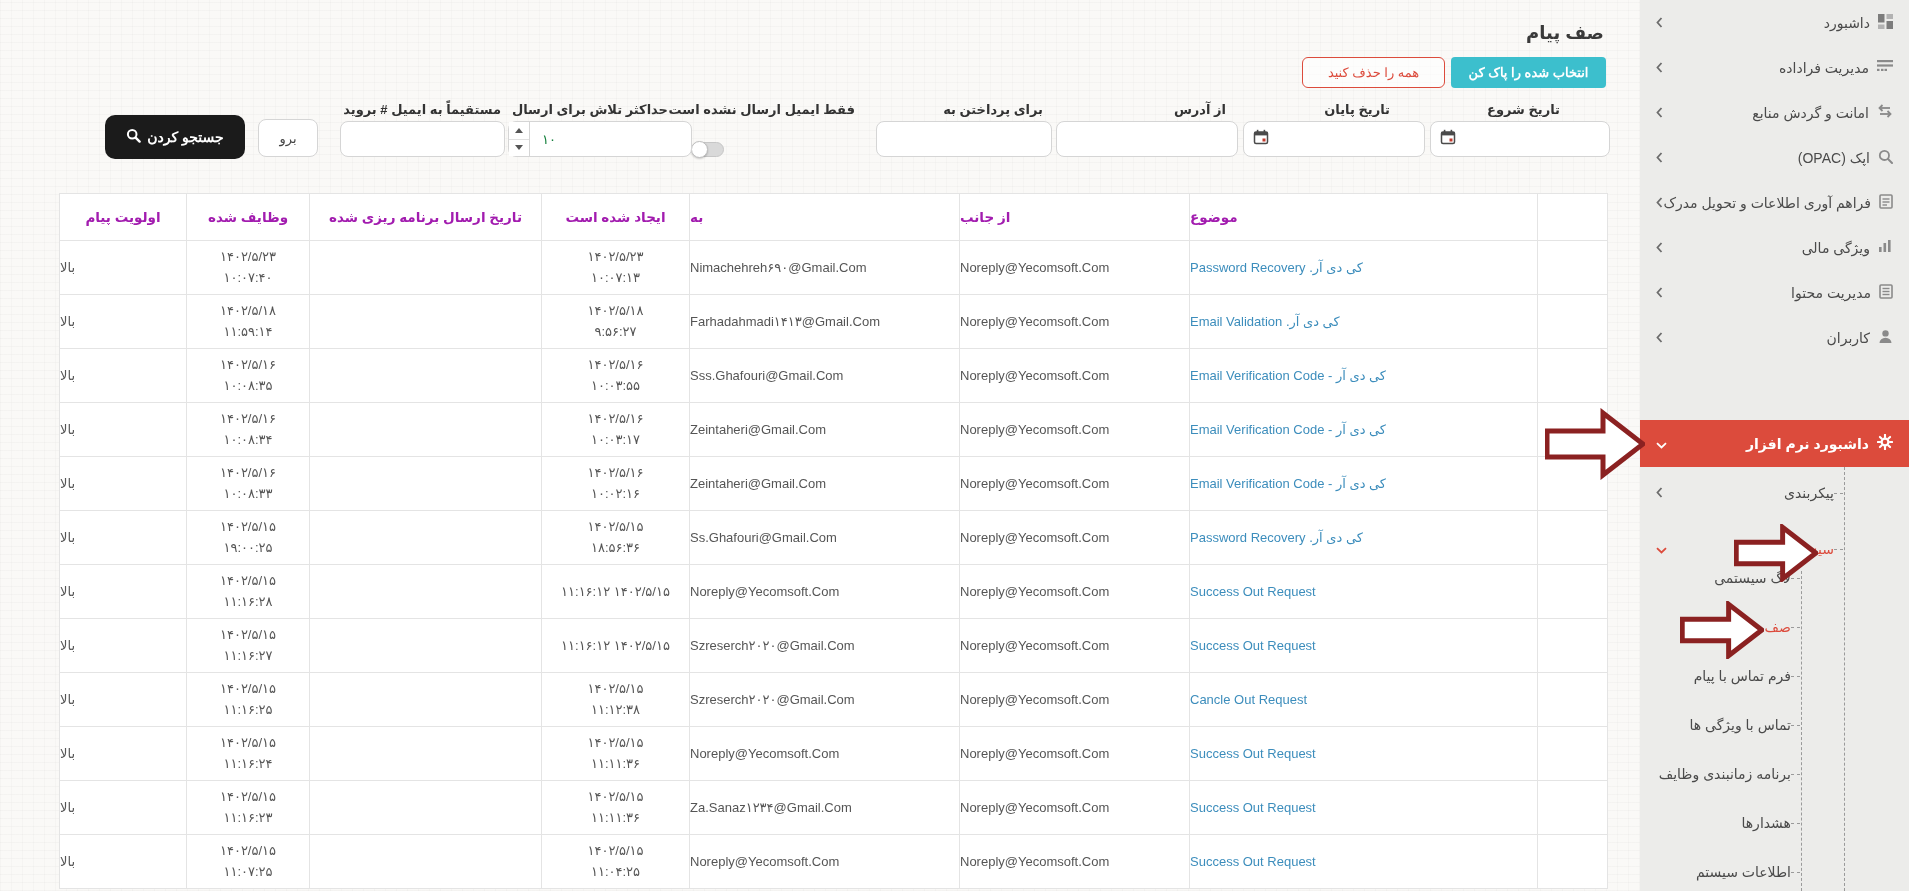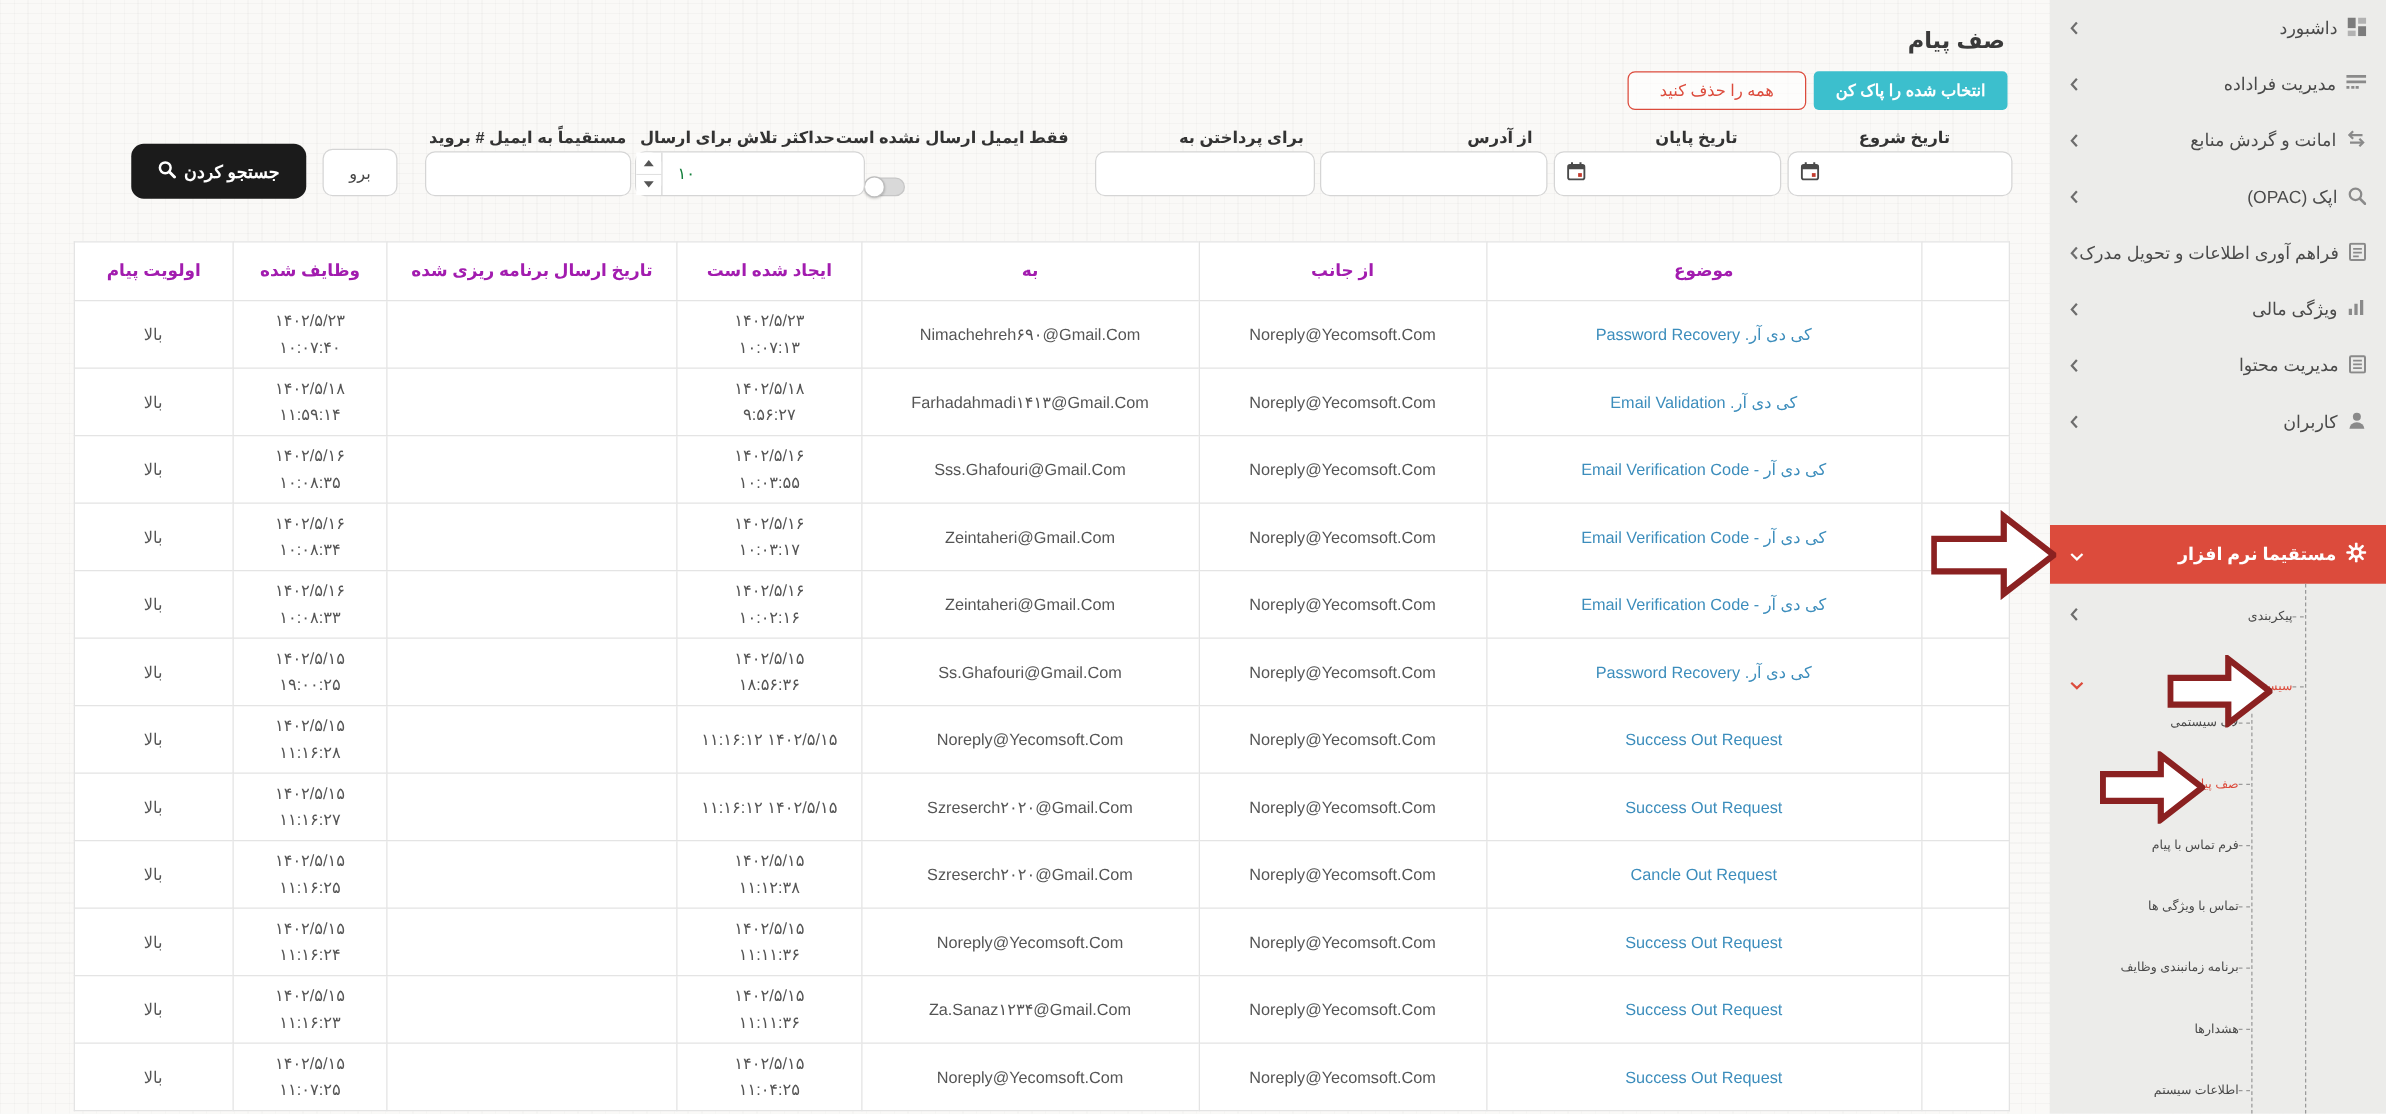"به" th.al-r, td.al-r { text-align: center -> left }
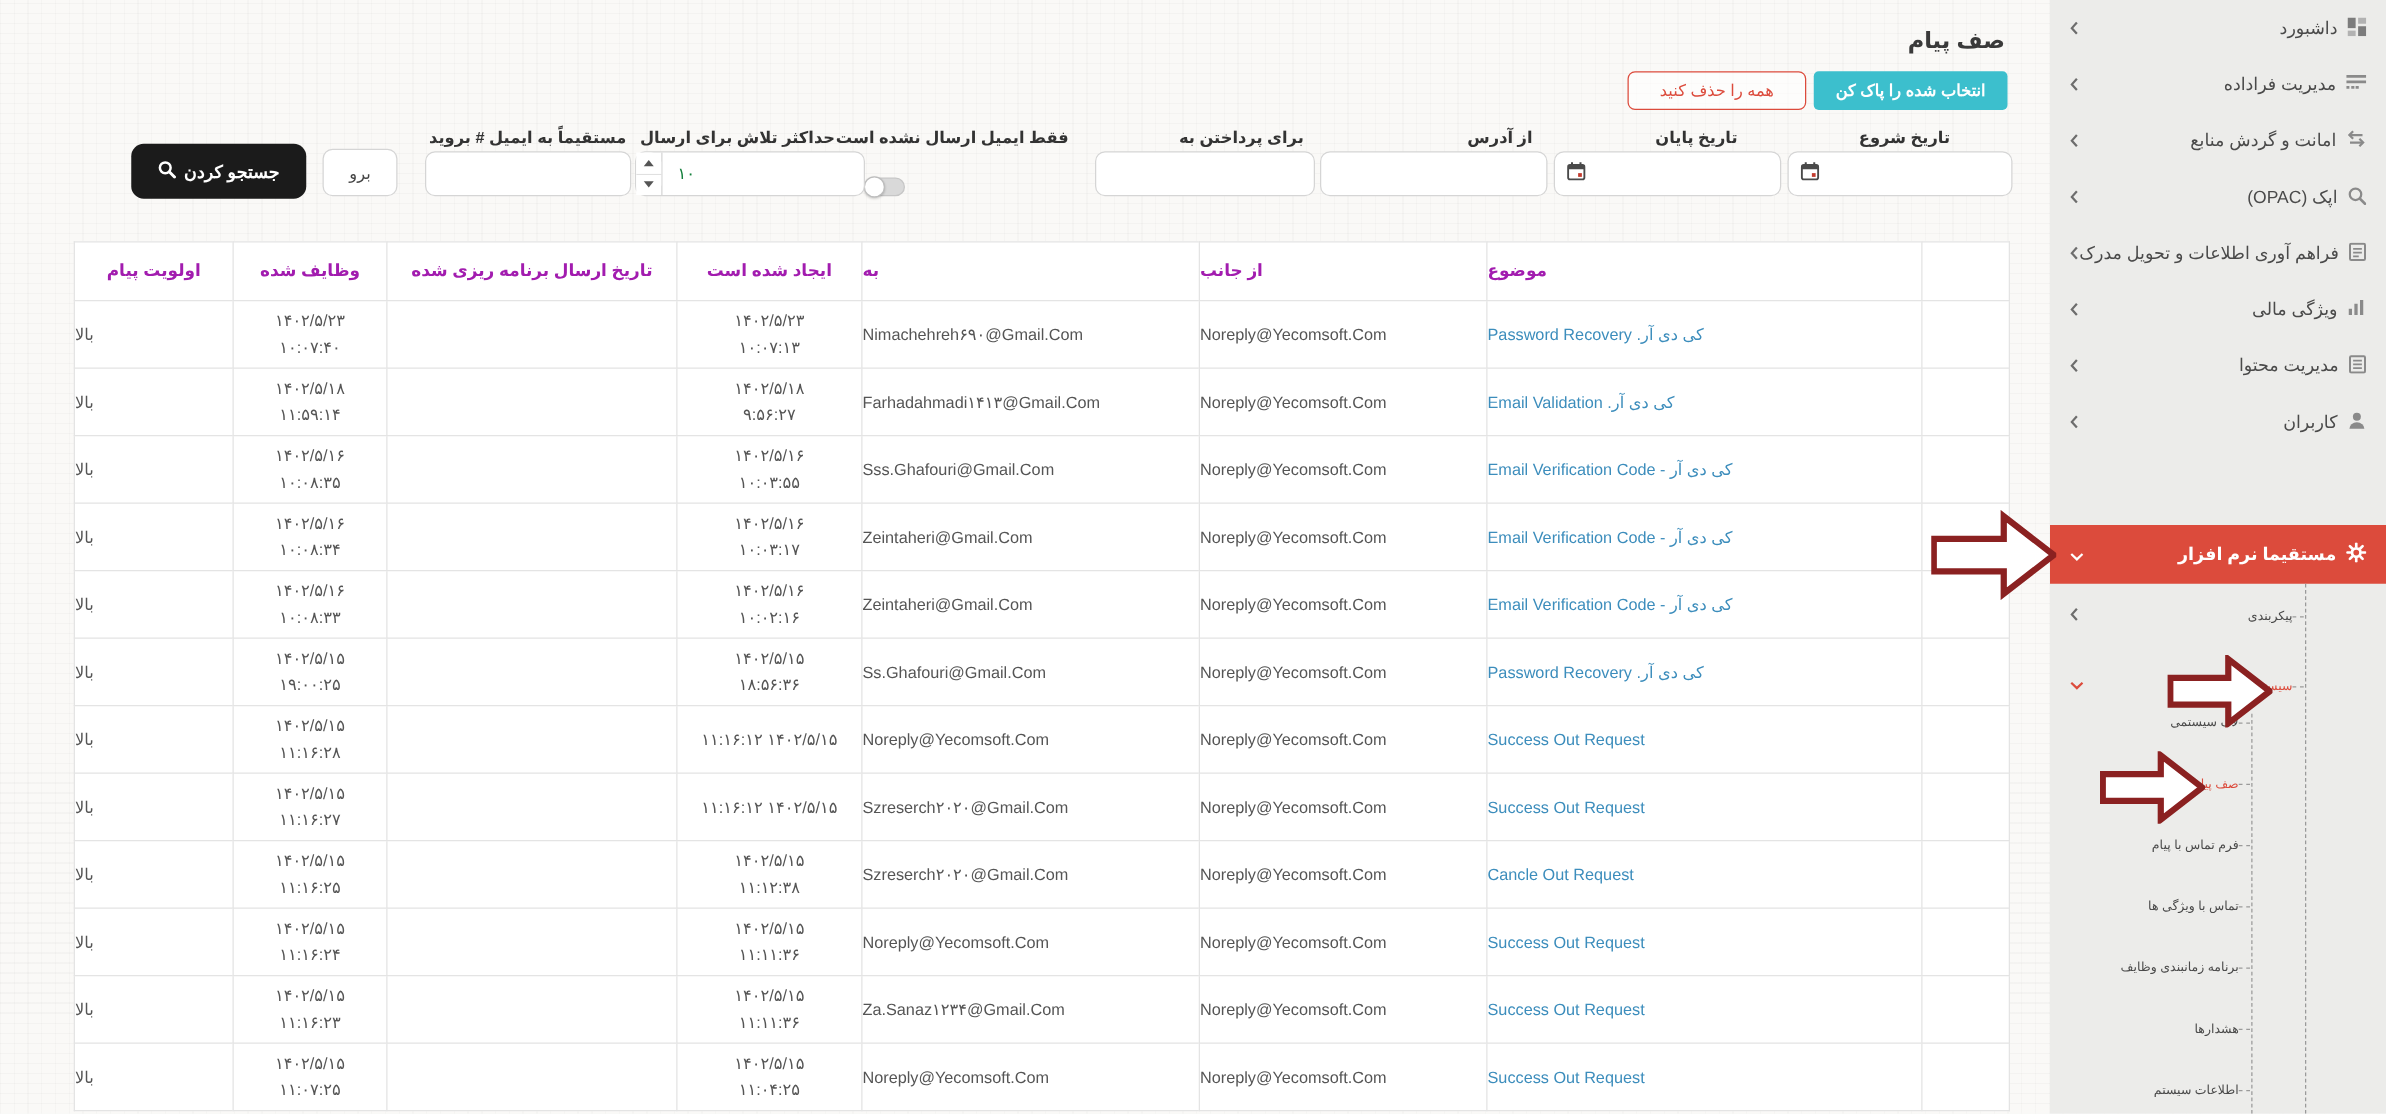"مستقیما نرم افزار" span { text: مستقیما -> داشبورد }
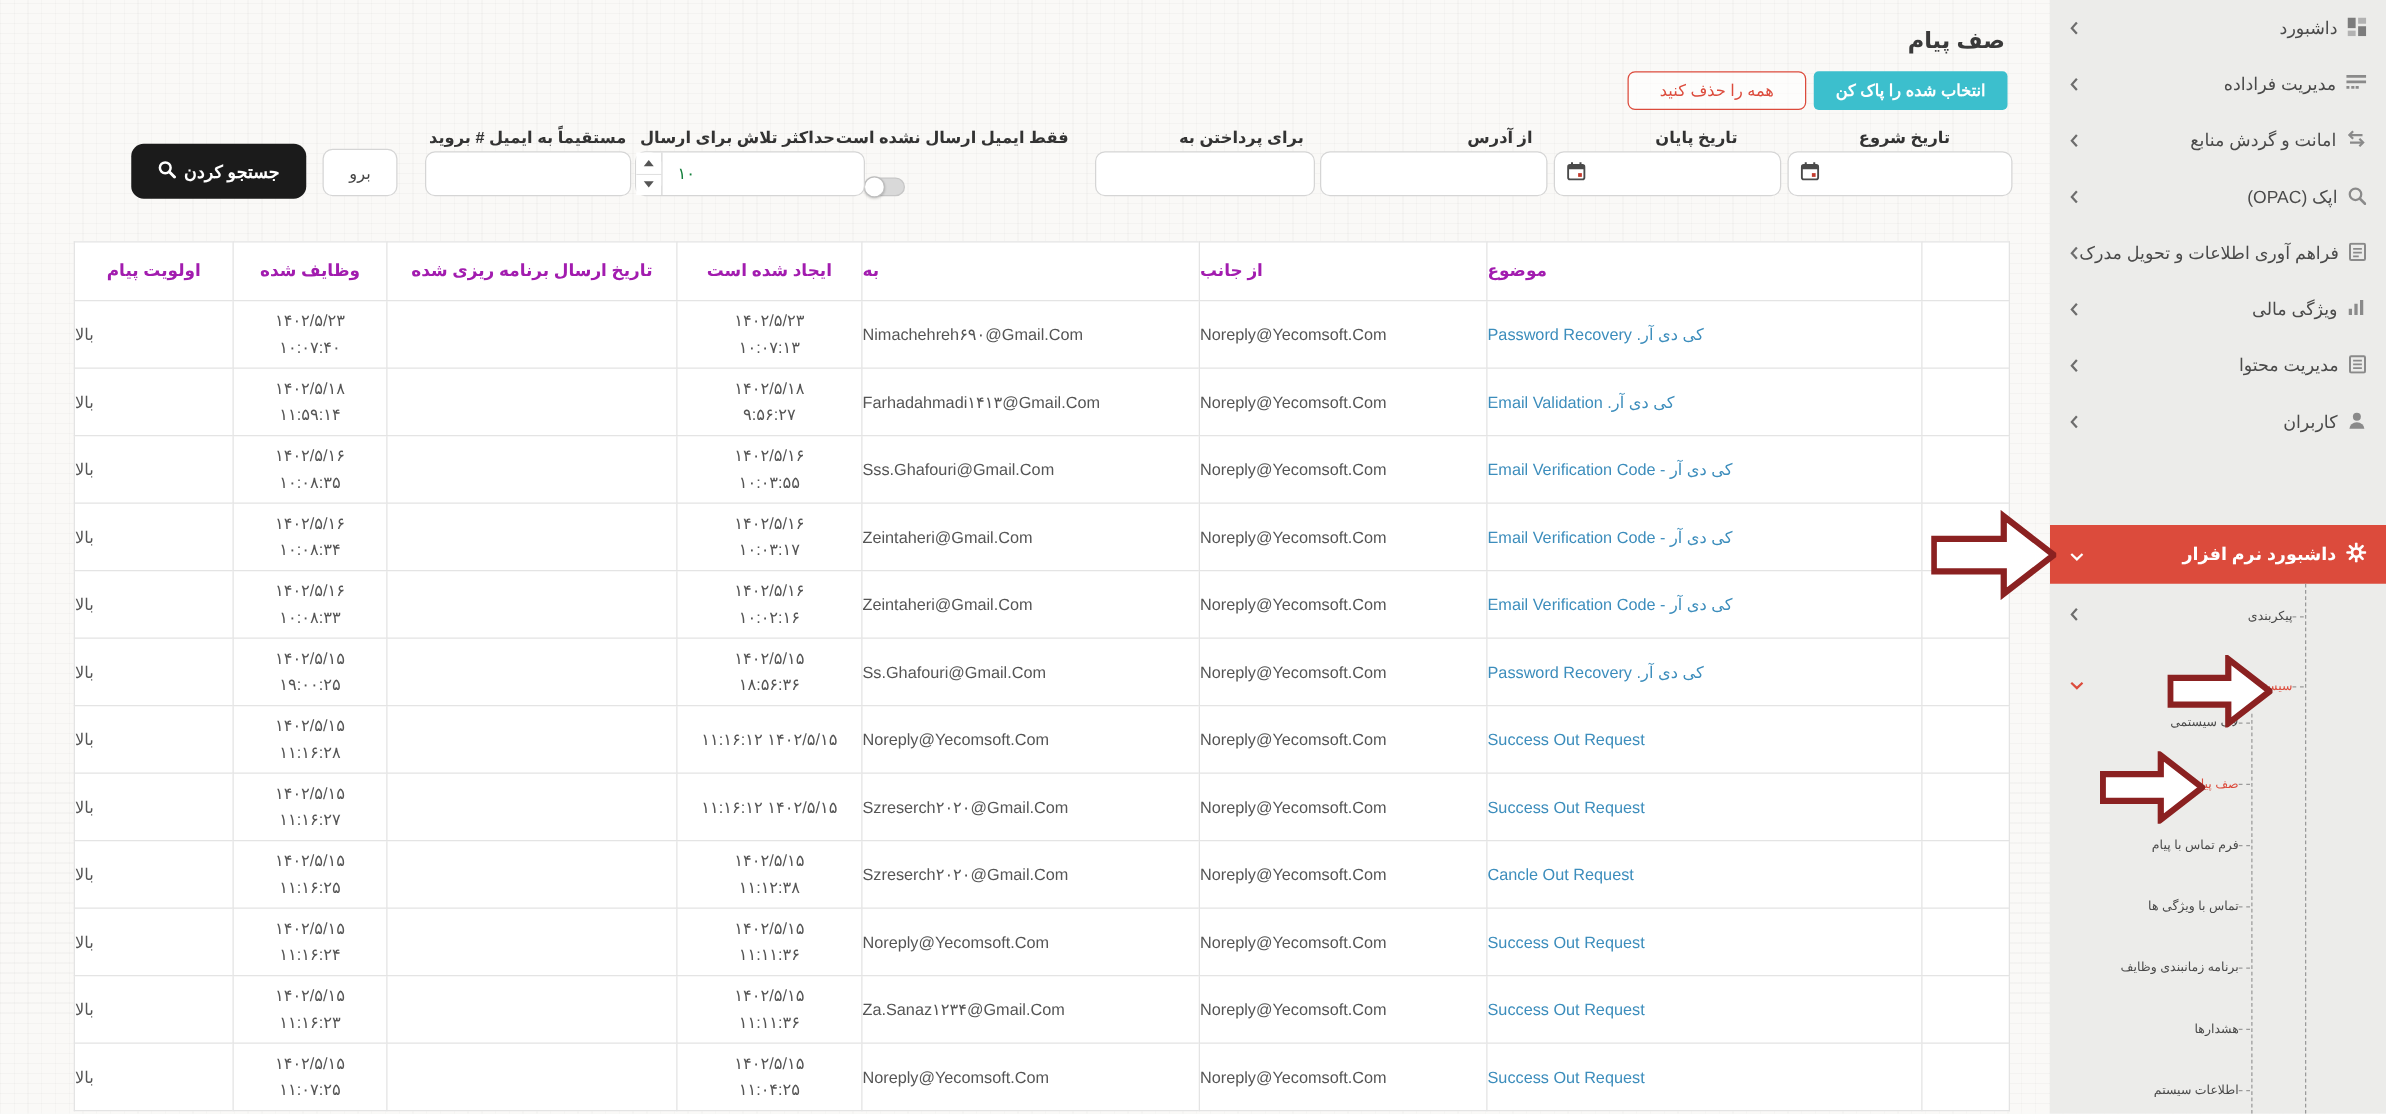"پیکربندی" .sub-item { font-size: 10px -> 14px }
